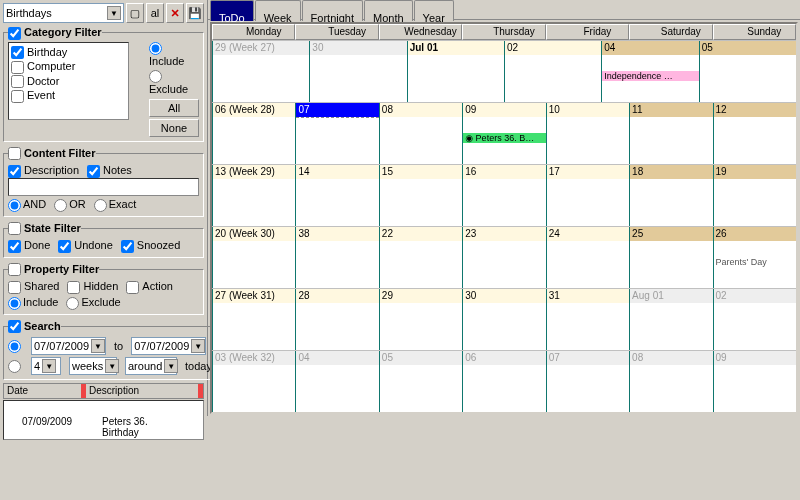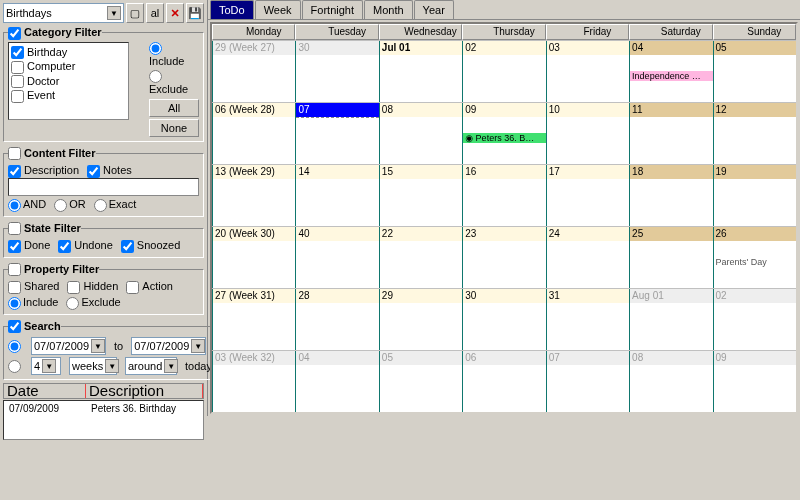"ToDo" .tab { padding: 2px 8px -> 10px 8px }
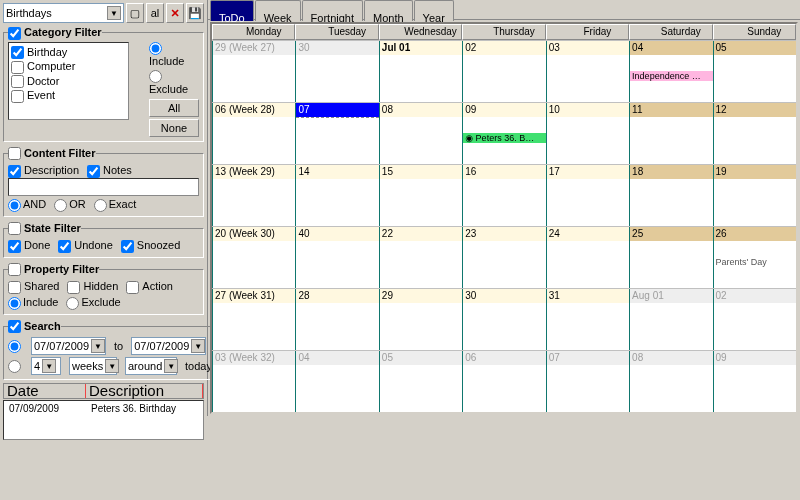"03" div.cell { html: <div> <span>03</span> </div> -> none }
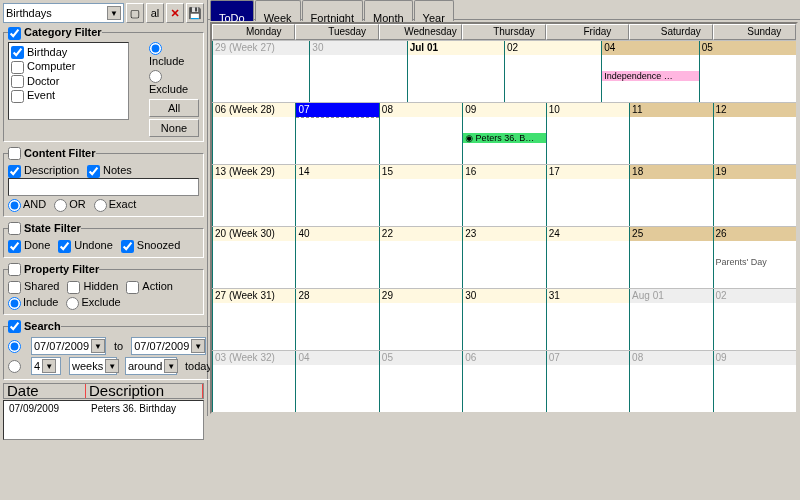"40" span.dnum { text: 40 -> 38 }
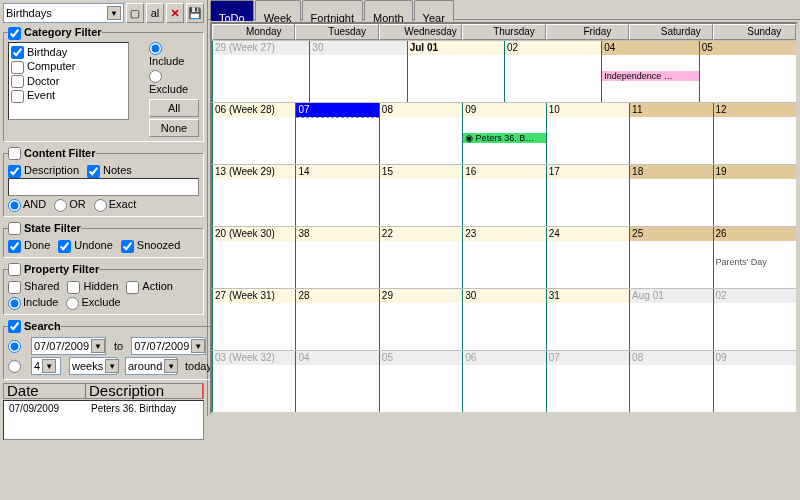"Date" .resultshdr div { border-right: 1px solid #ef4444 -> 5px solid #ef4444; font-size: 15px -> 10px }
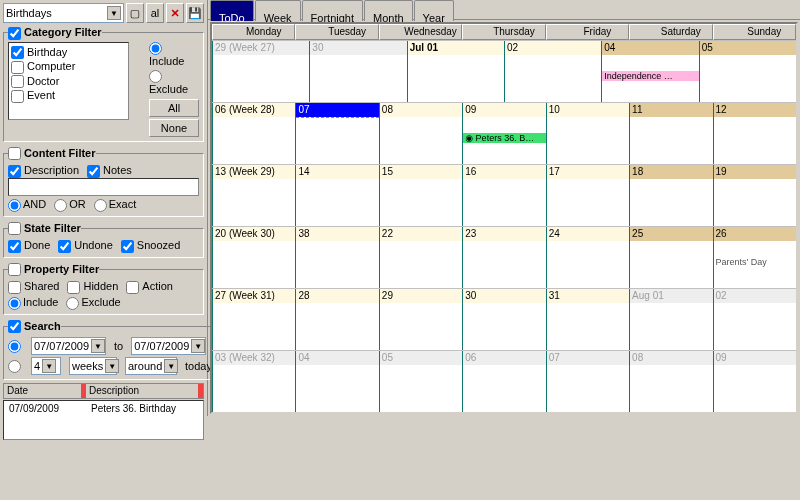"07/09/2009" .results { padding: 2px -> 15px }
